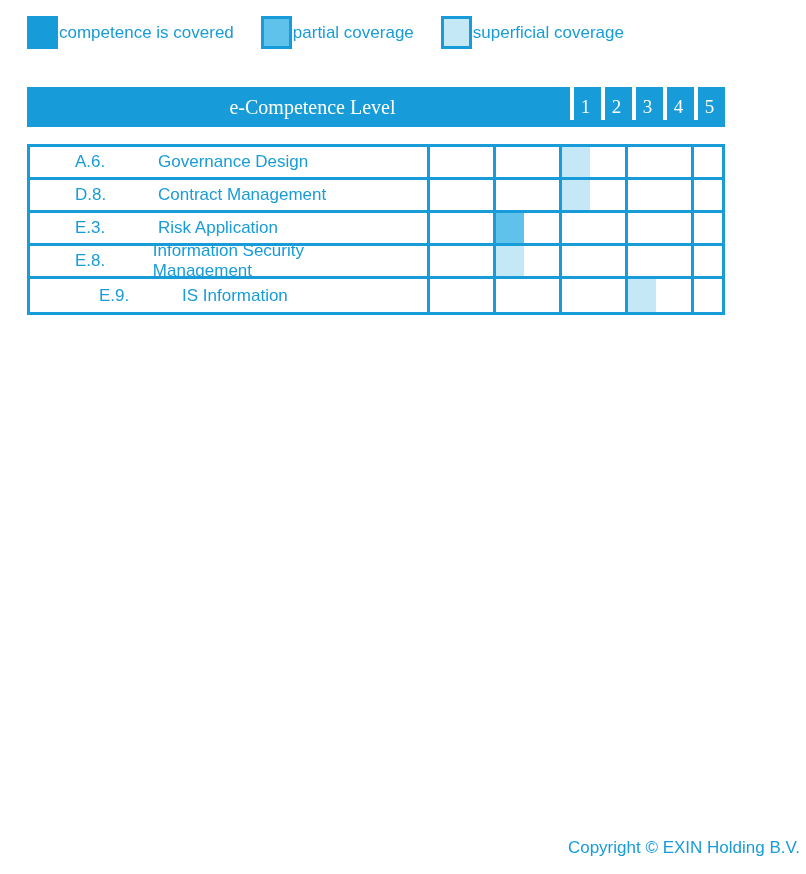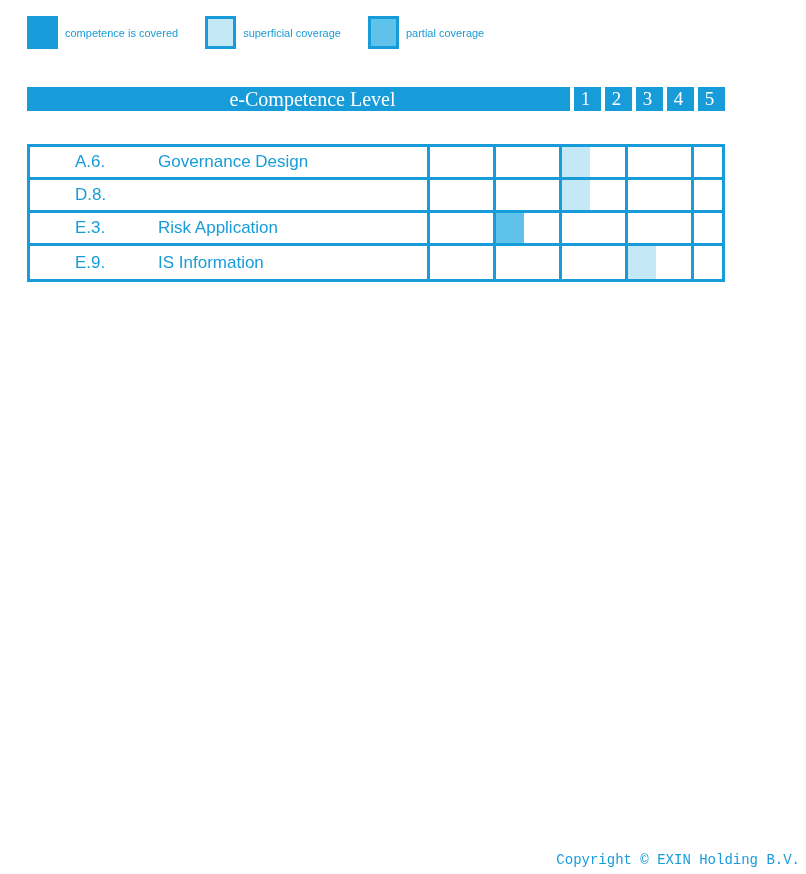"competence is covered" .legend-label { font-size: 11px -> 17px; margin-left: 7px -> 1px }
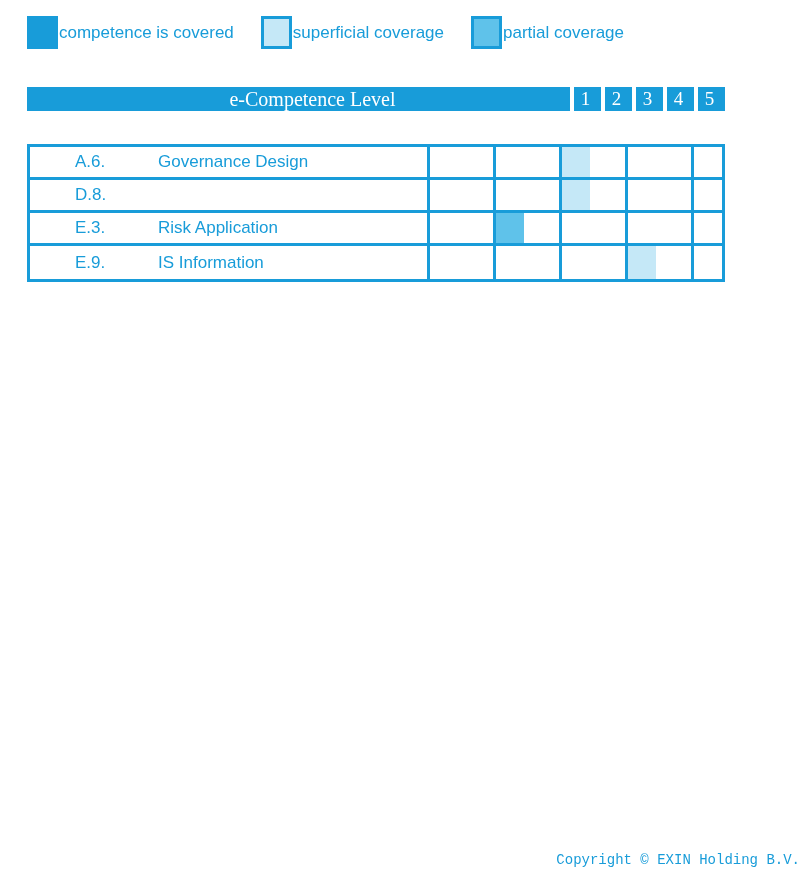"superficial coverage" div.legend-item { order: before "partial coverage" -> after "partial coverage" }
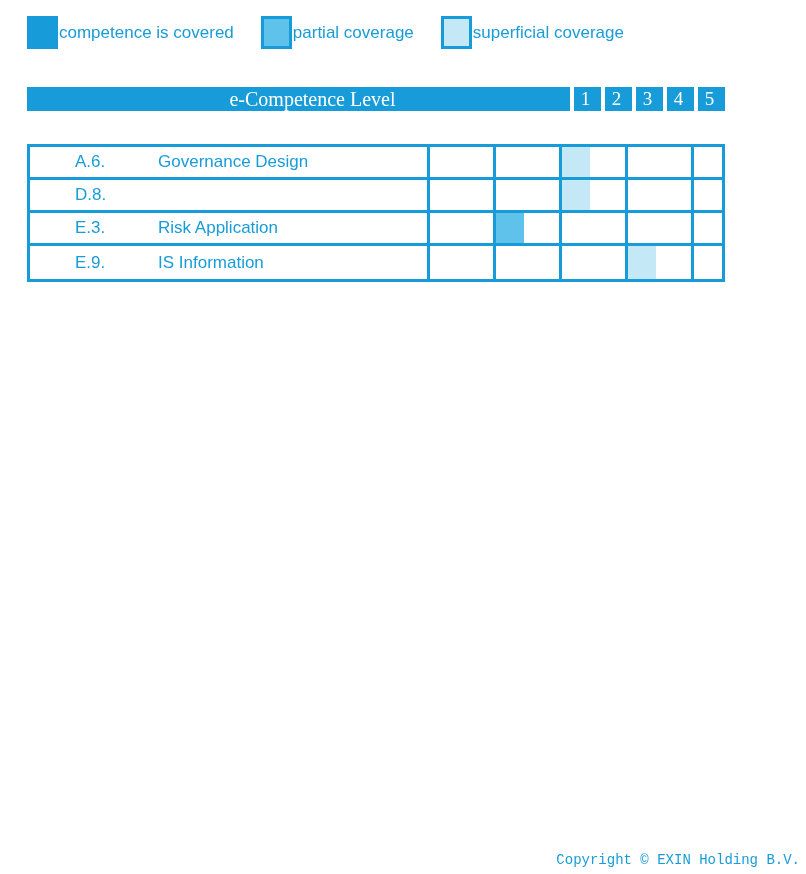"e-Competence Level" .hdr { height: 24px -> 40px }
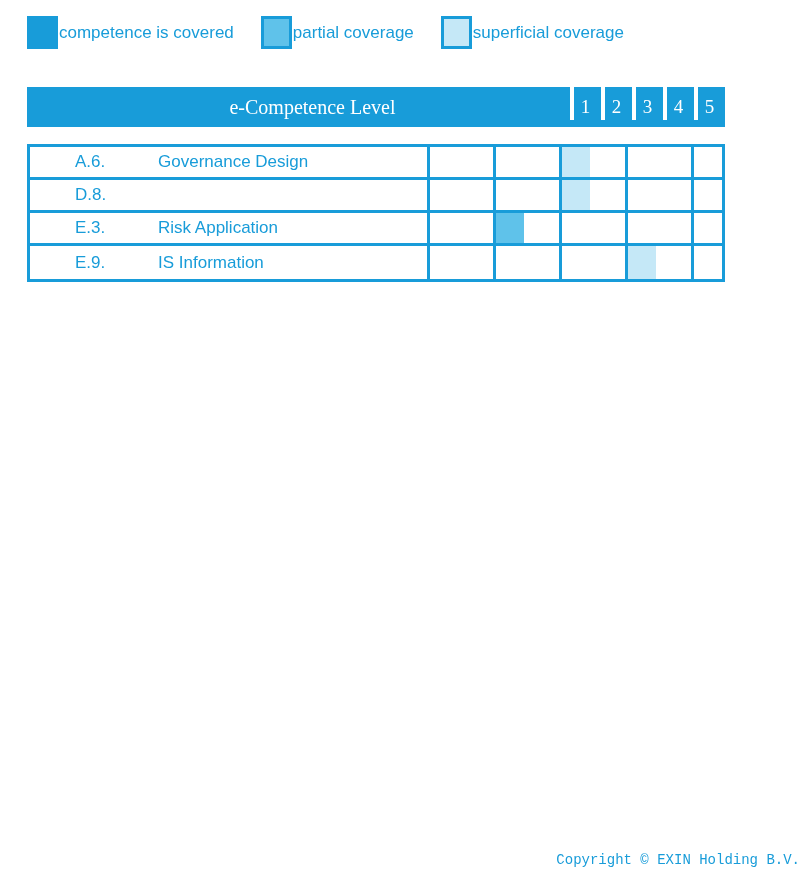"Contract Management" span.tname { html: none -> <span>Contract Management</span> }
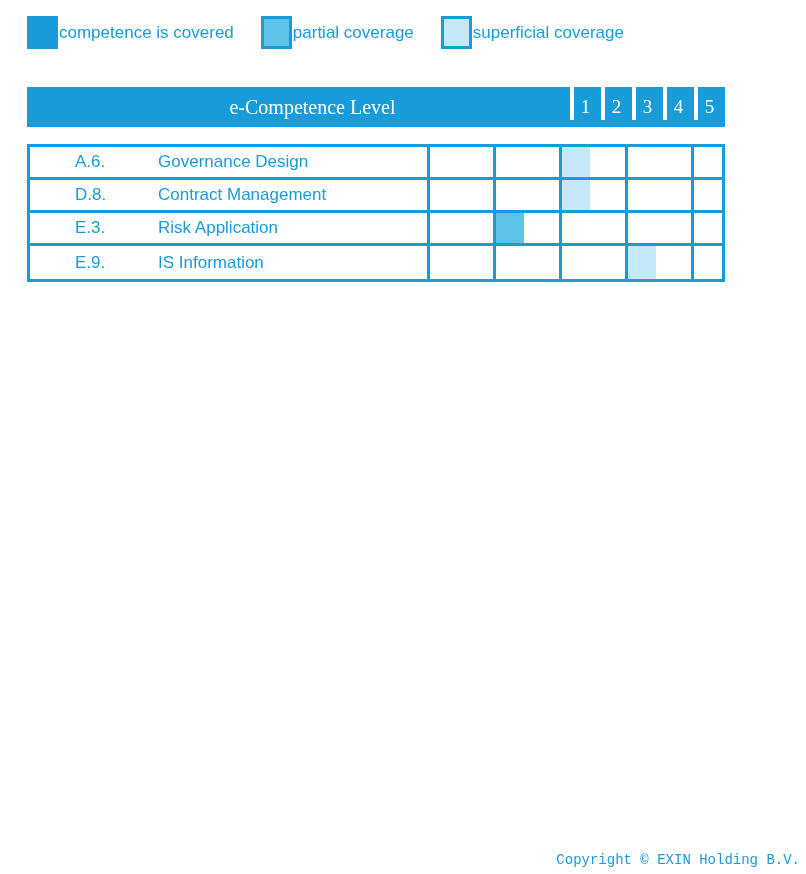"E.8." div.trow { html: none -> <div> <div> <span>E.8.</span> <span>Information Security Management</span> </div> <div></div> <div></div> <div></div> <div></div> <div></div> </div> }
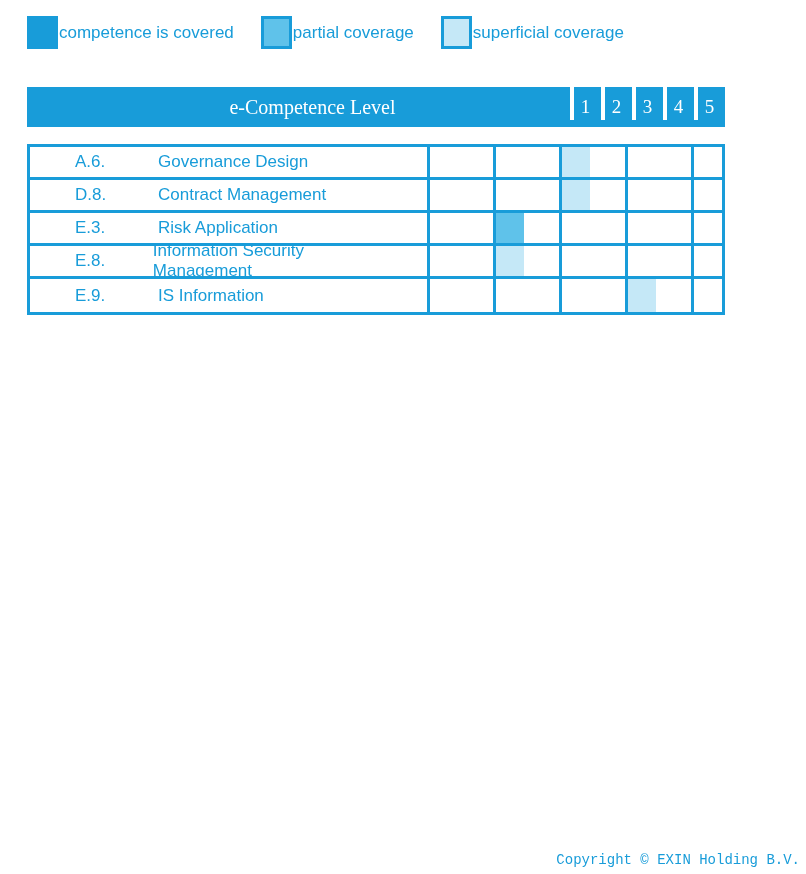"E.9." .trow:last-child { margin-left: none -> 24px }
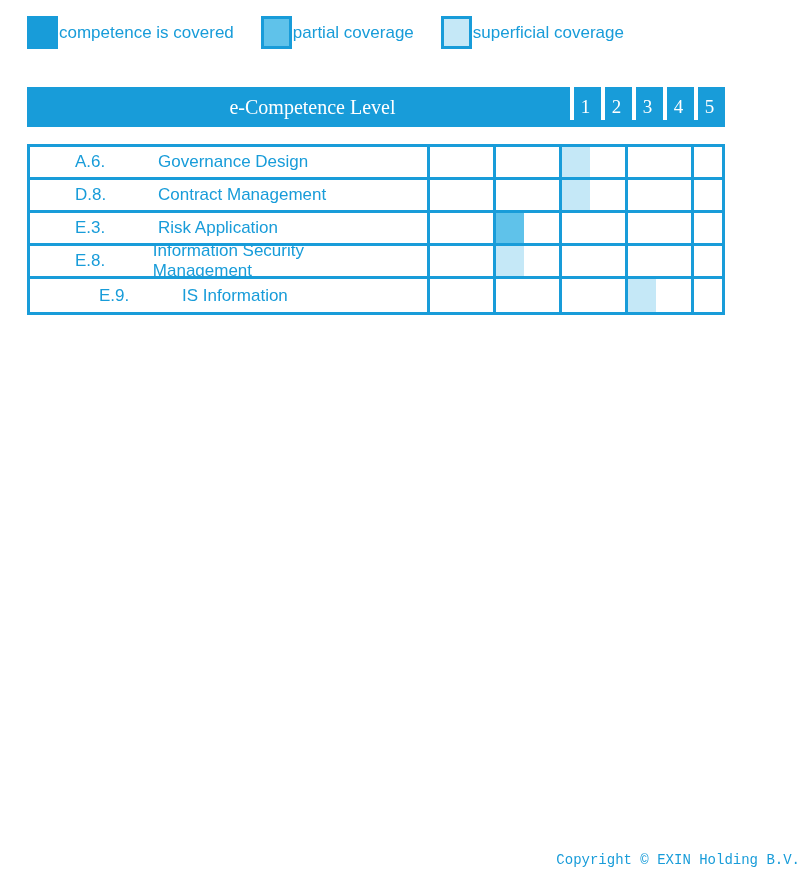"Copyright © EXIN Holding B.V." .footer { bottom: 6px -> 16px; font-family: Liberation Mono, monospace -> none; font-size: 14px -> 17px }
